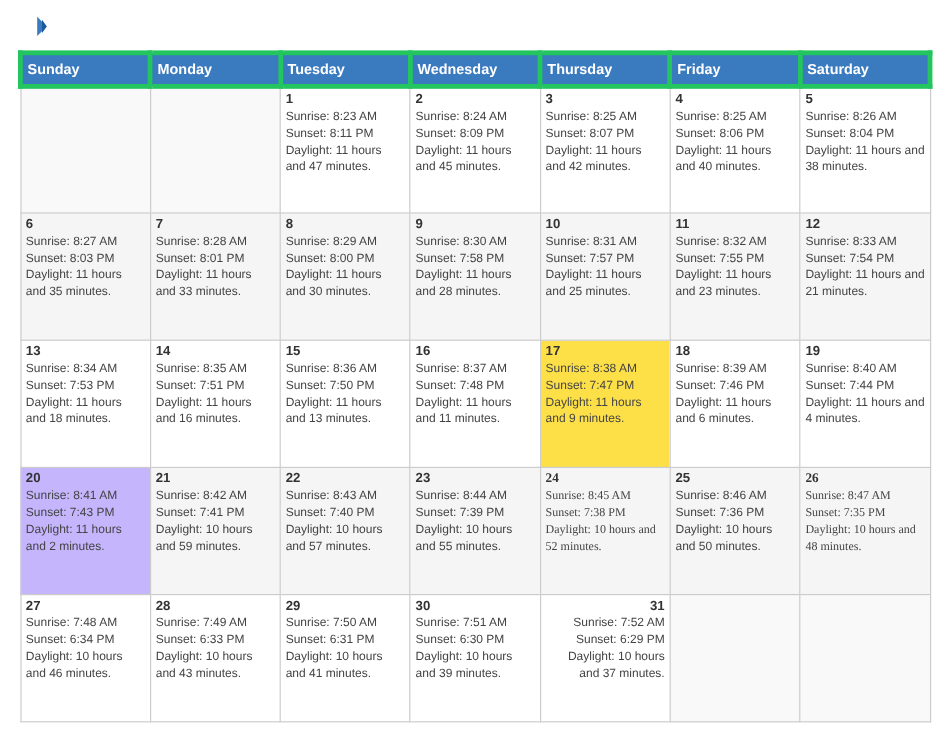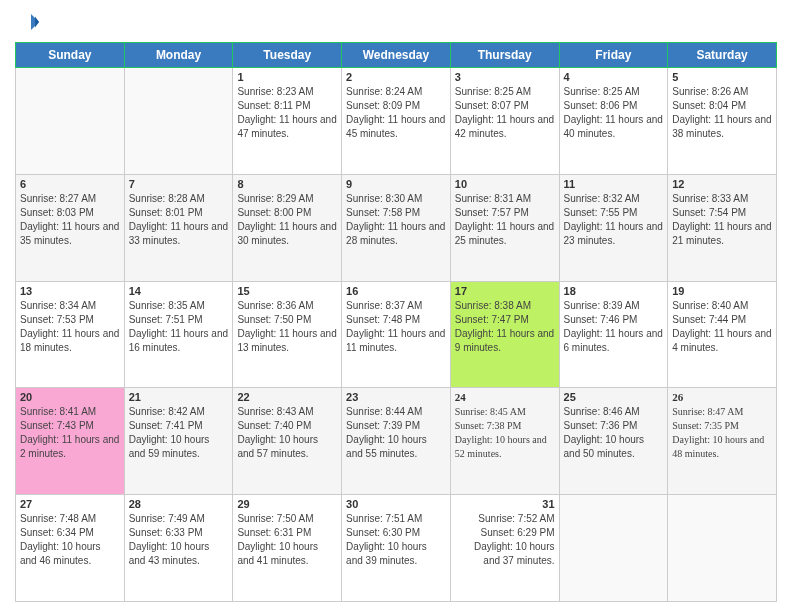"Sunday" .calendar th { border: 1px solid #22c55e -> 4px solid #22c55e; text-align: center -> left }
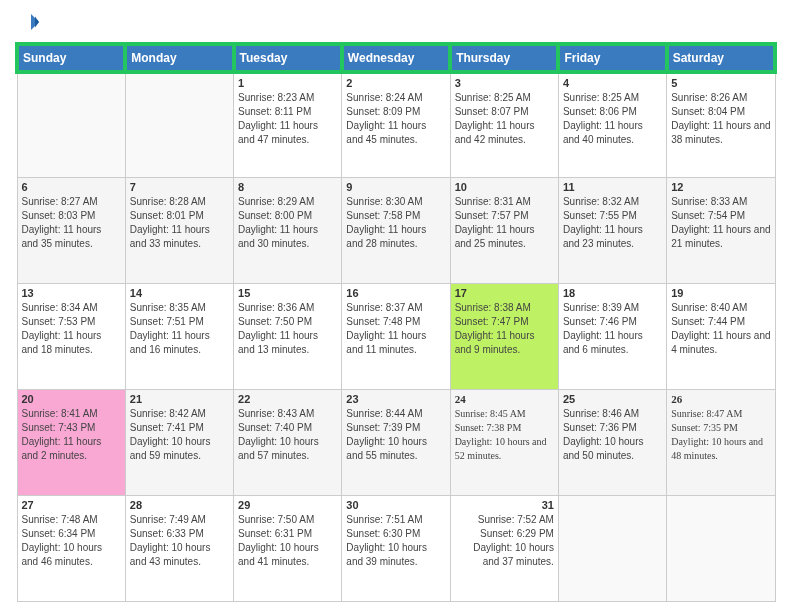"17" td { background: #bef264 -> #fde047 }
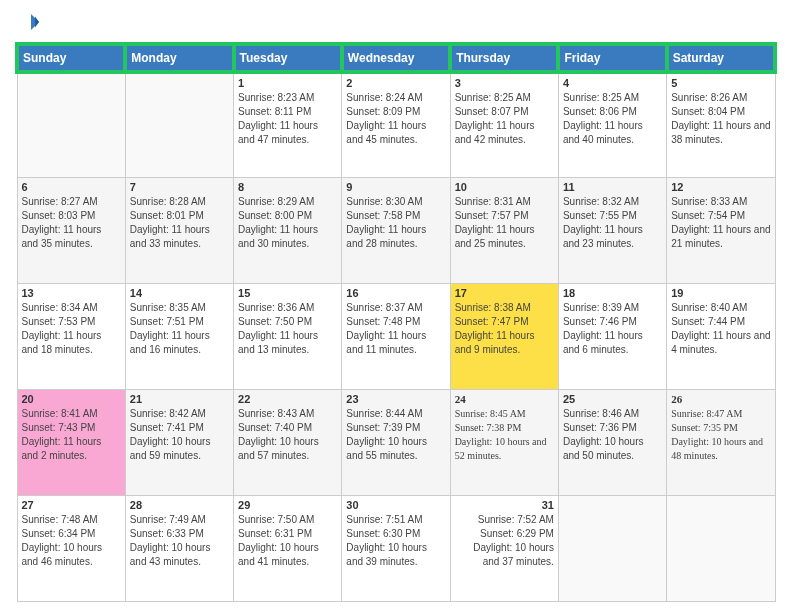"20" td { background: #f9a8d4 -> #c4b5fd }
